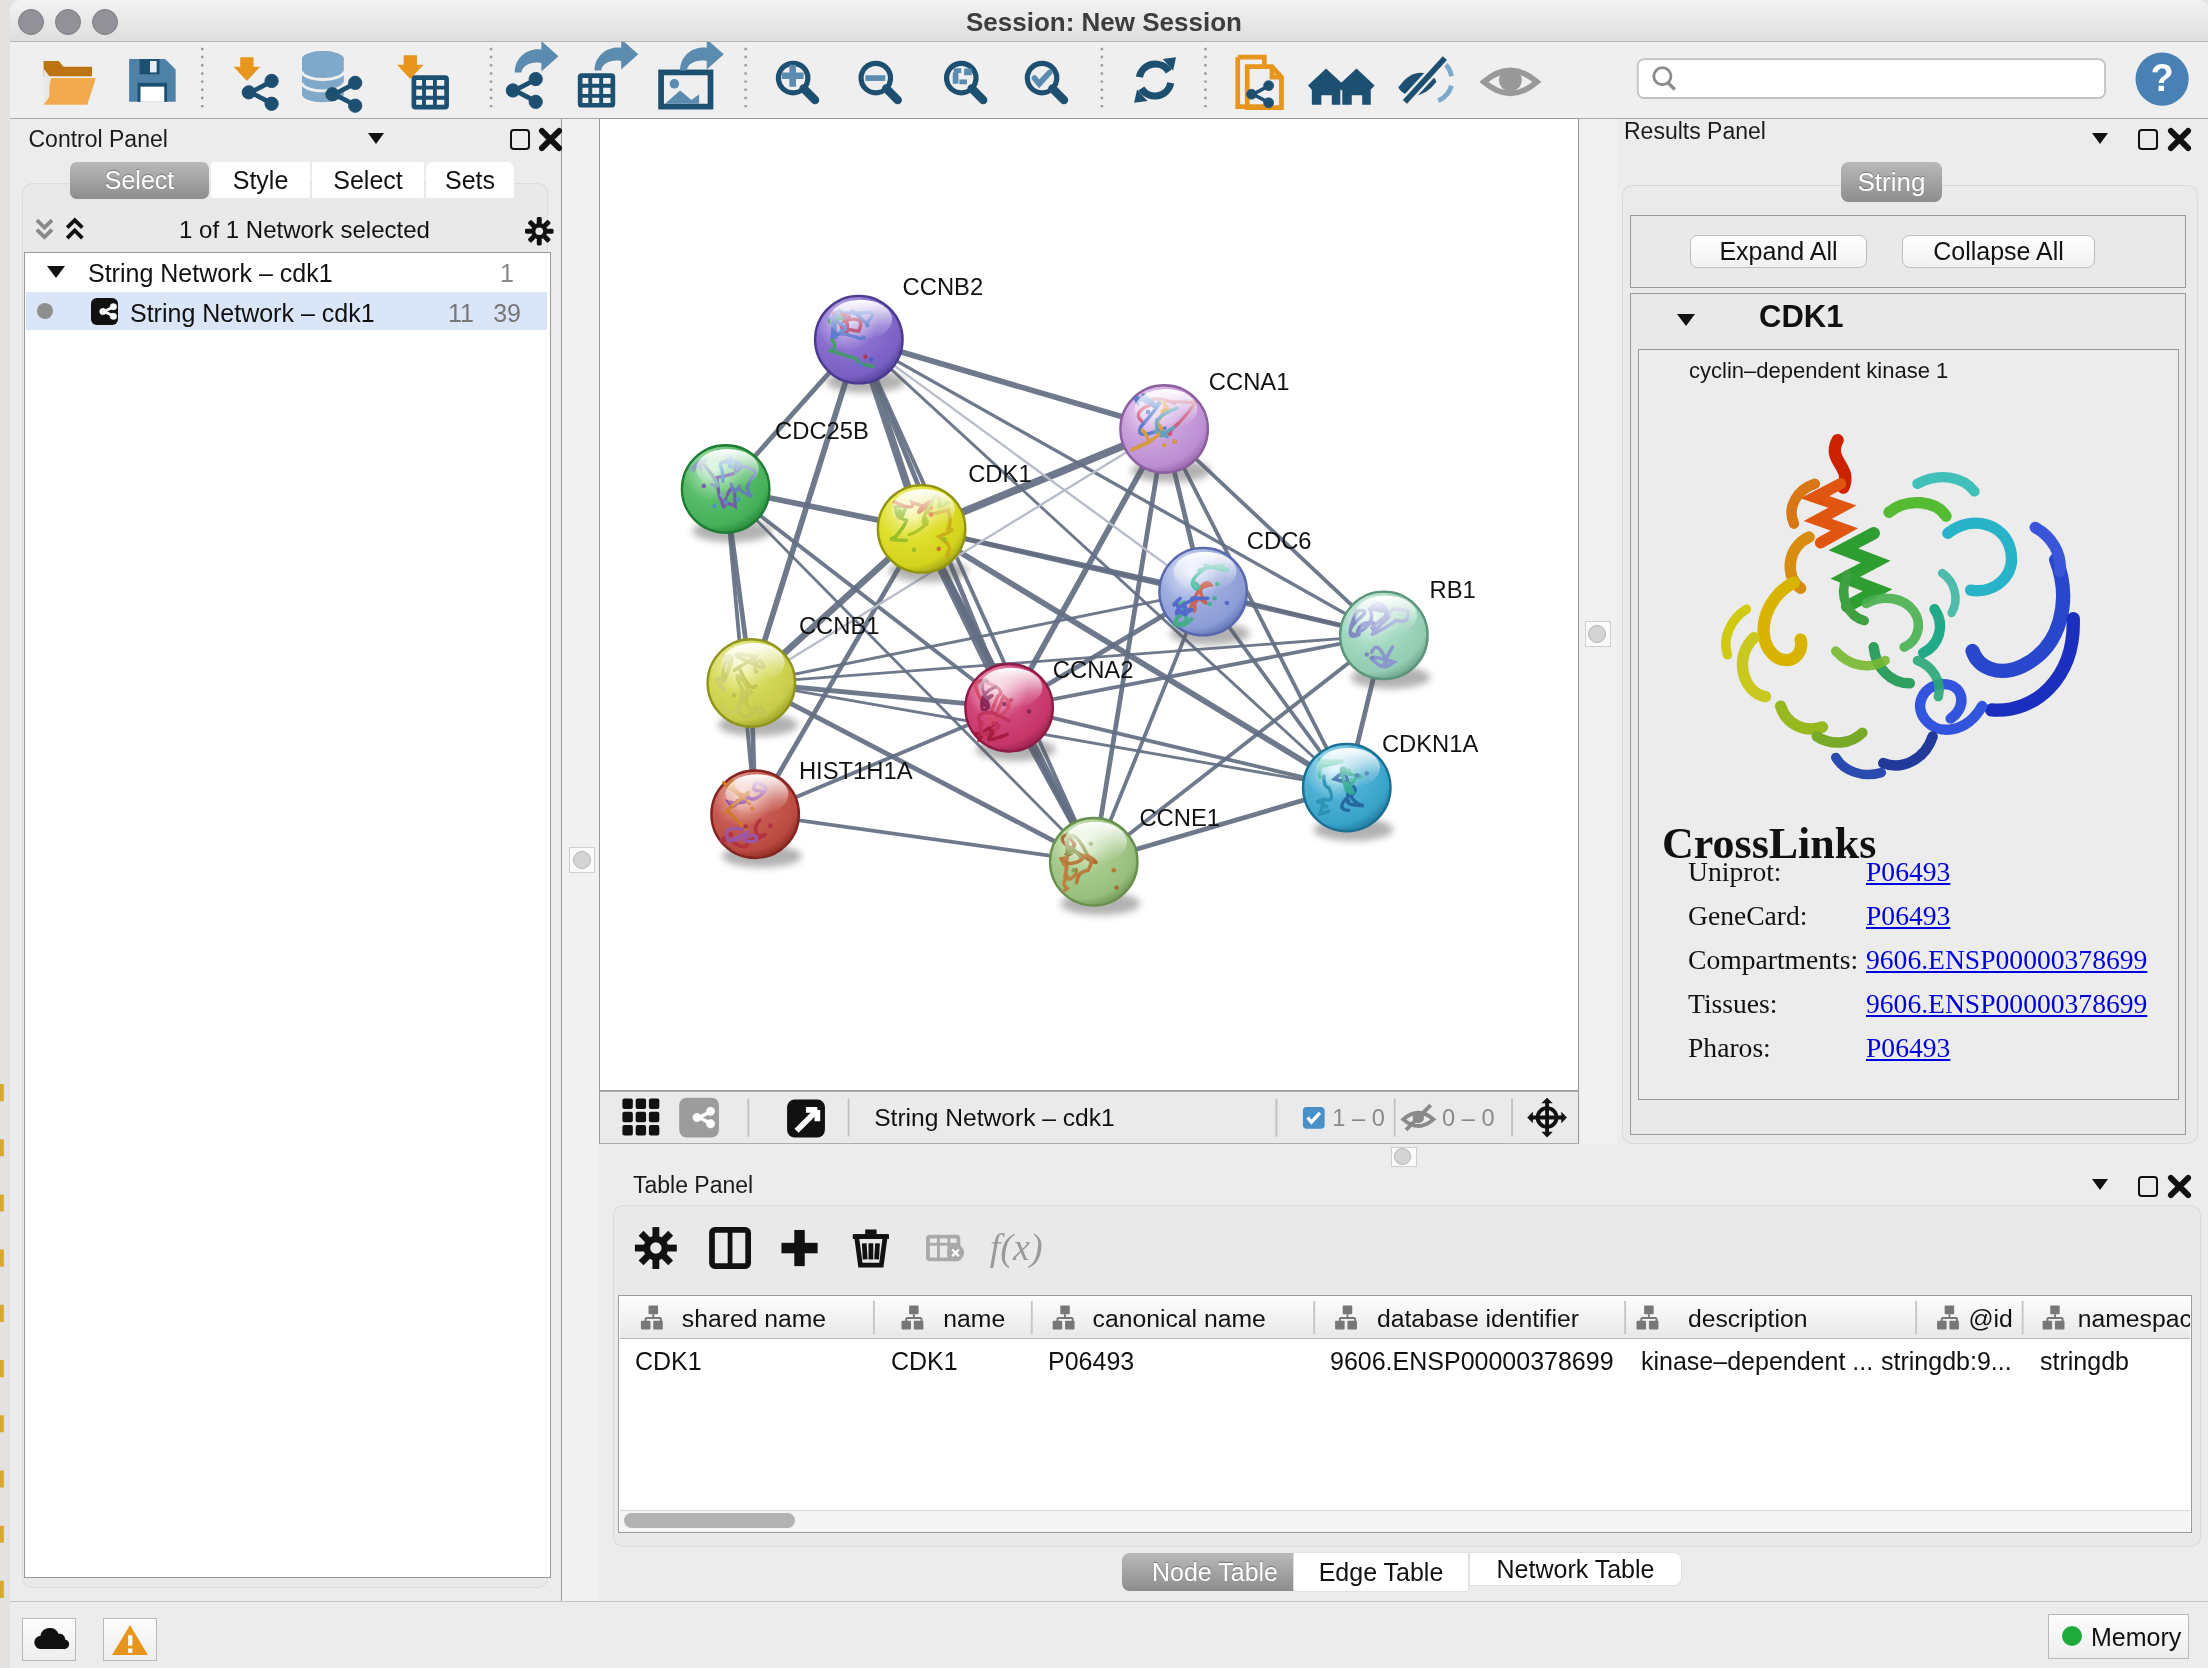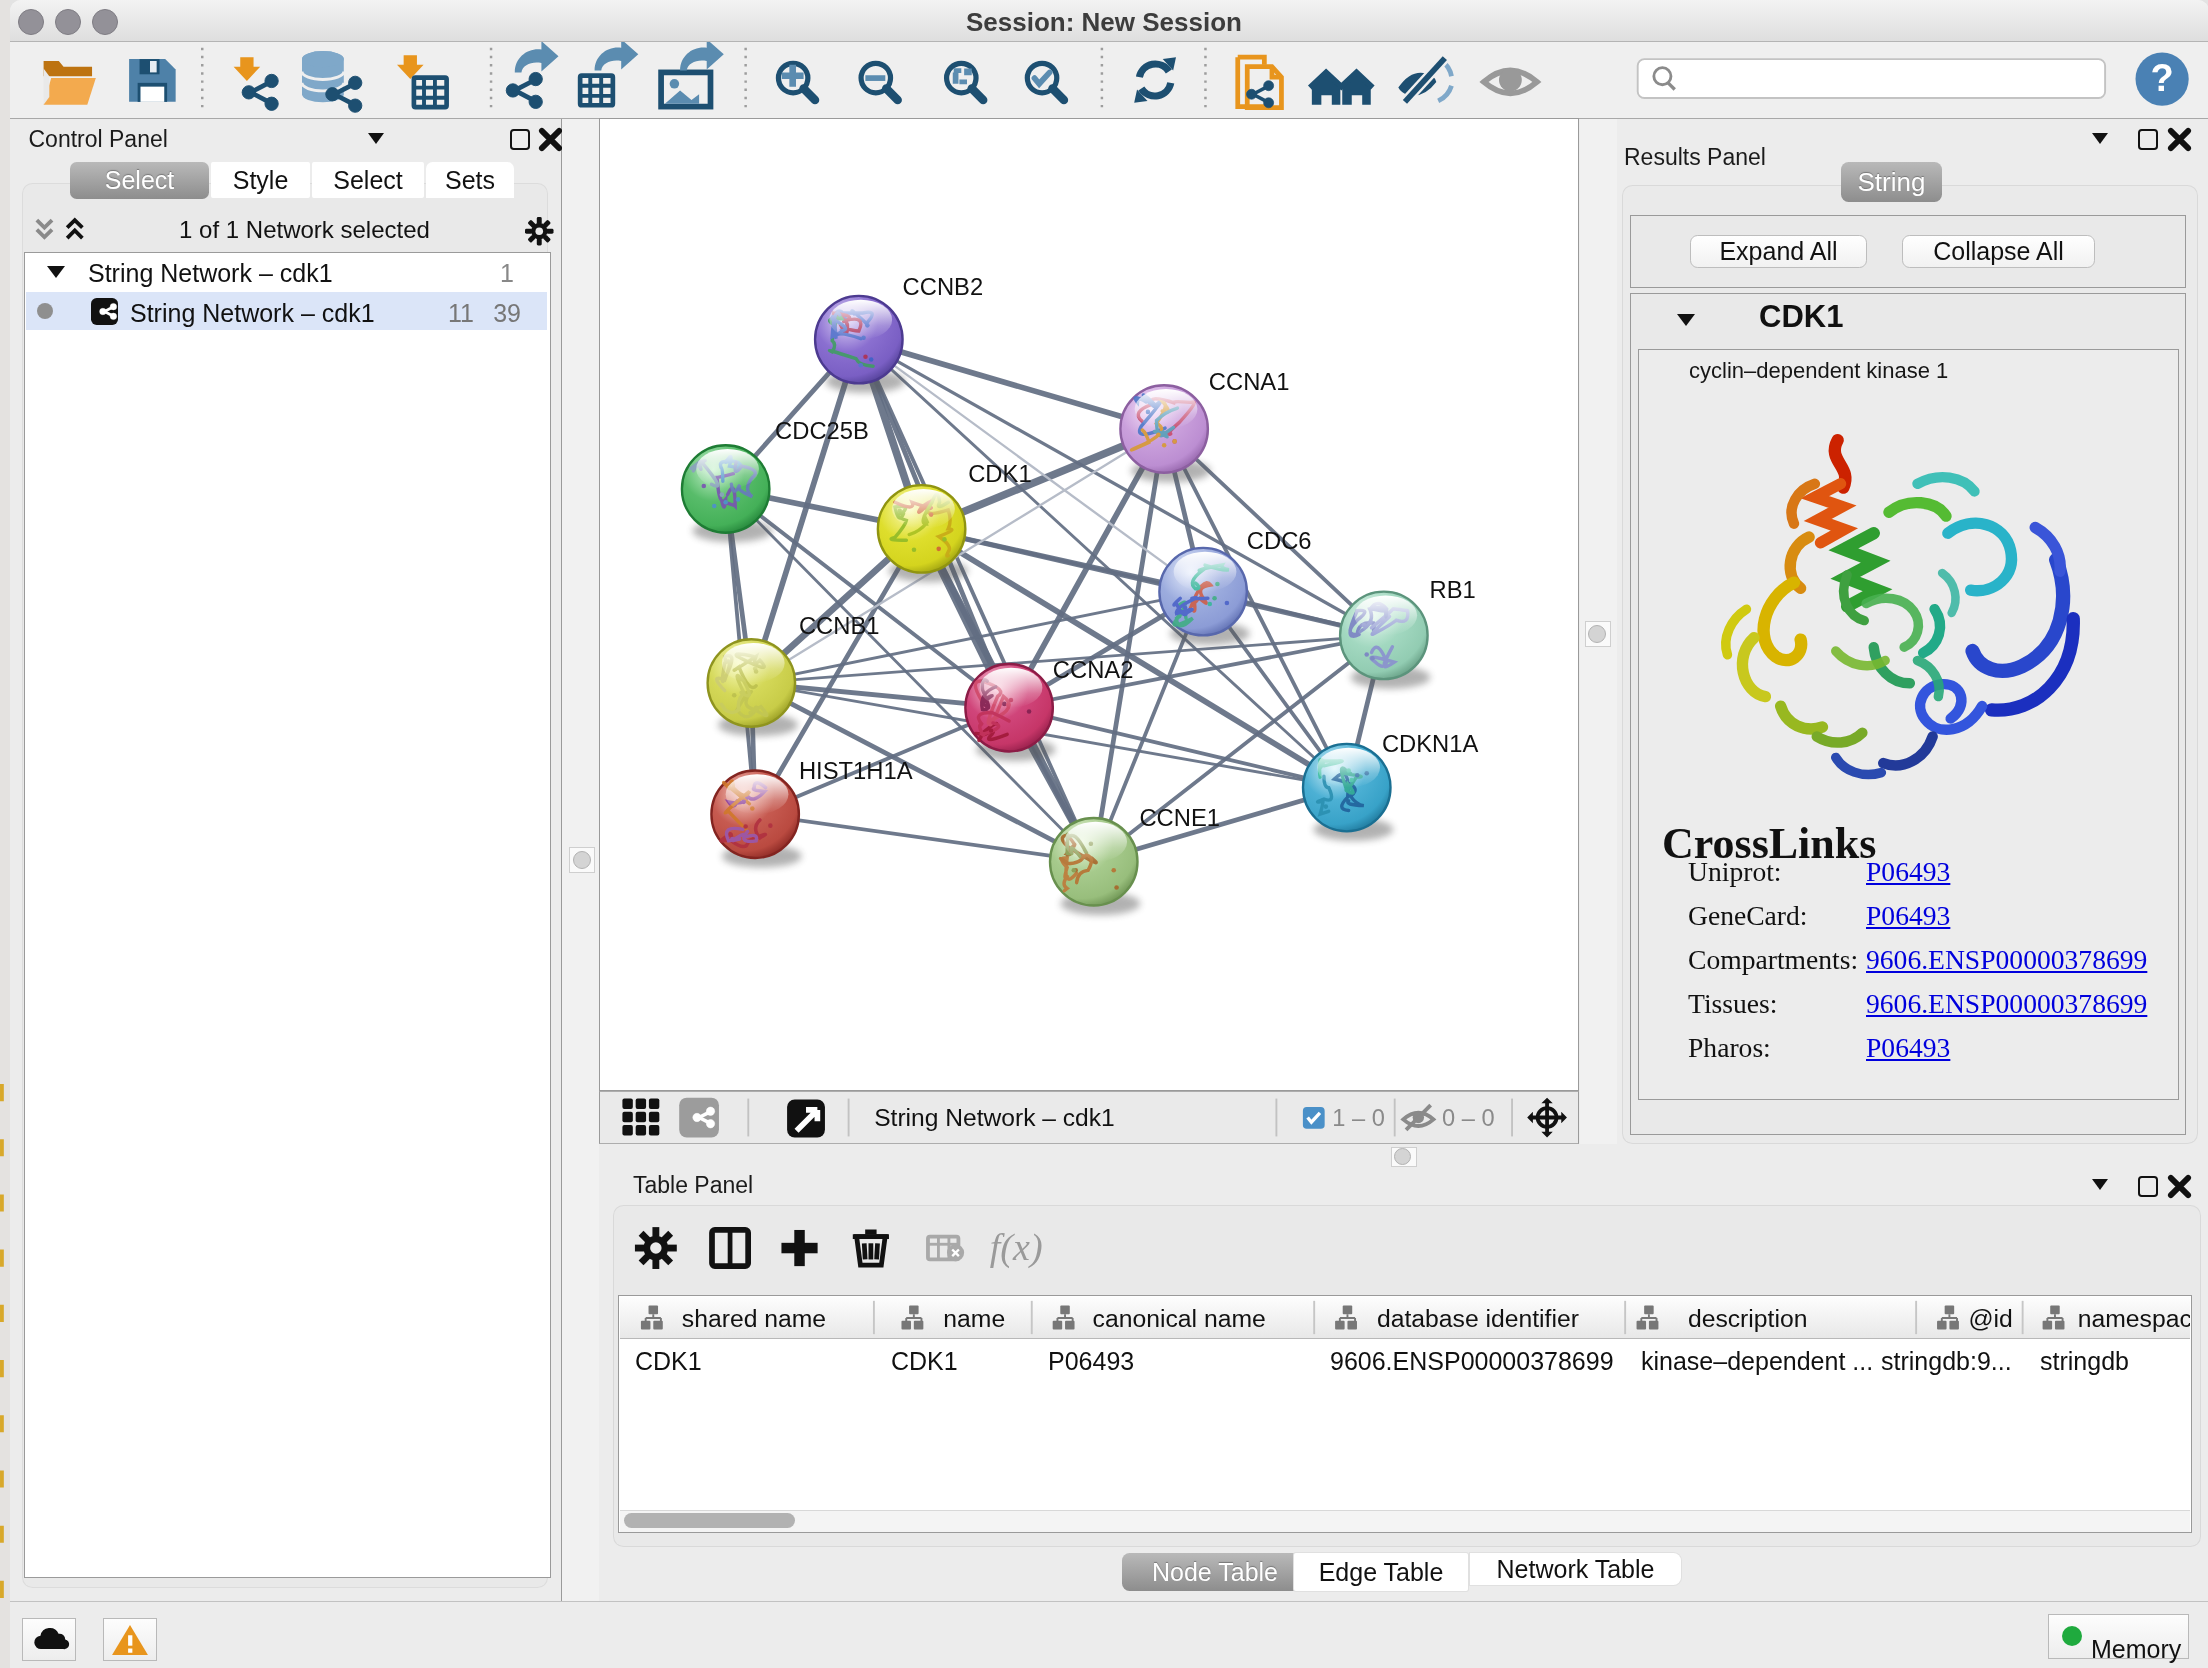"Results Panel" div.abs { top: 144px -> 118px }
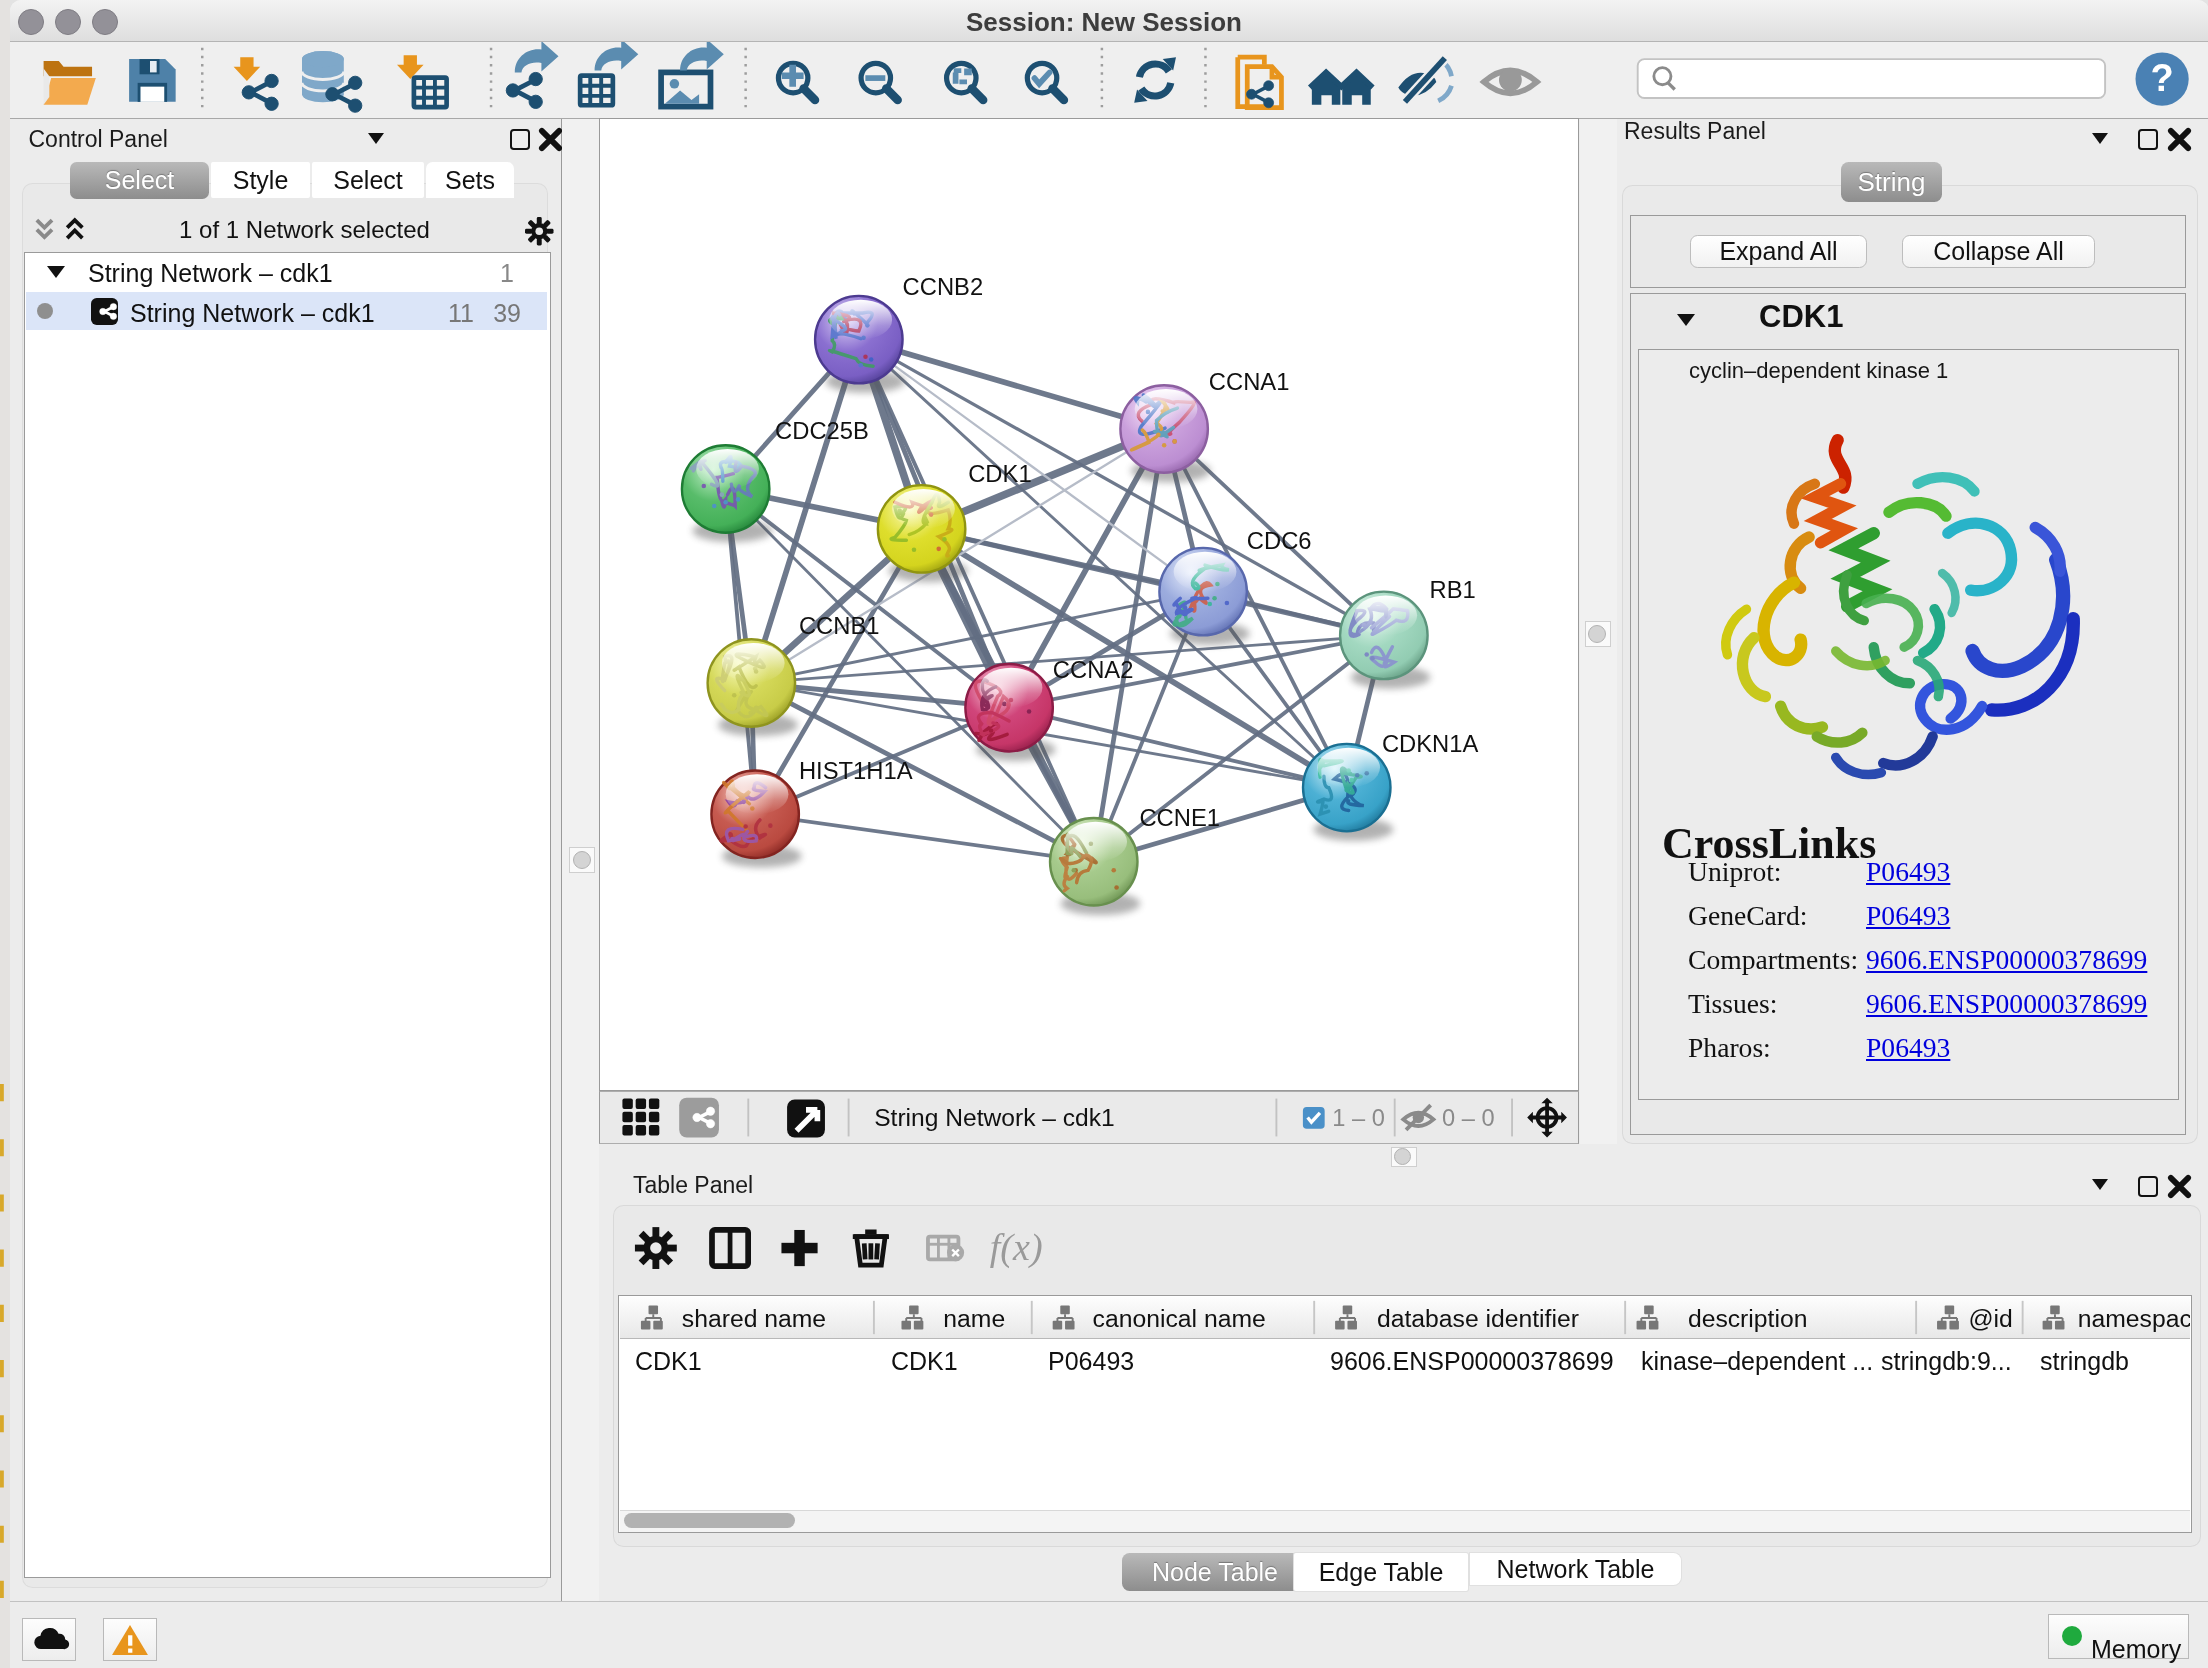"Memory" div.abs { margin-top: 12px -> none }
